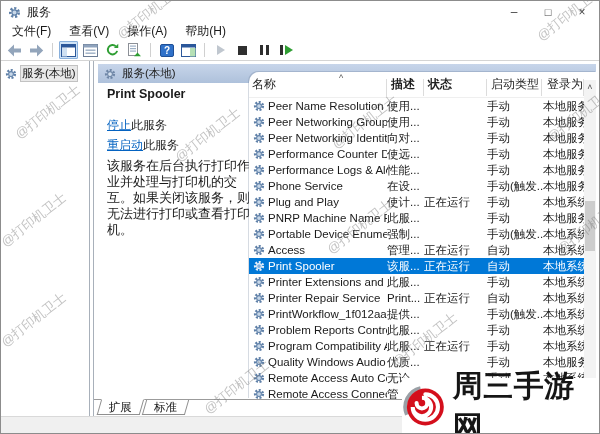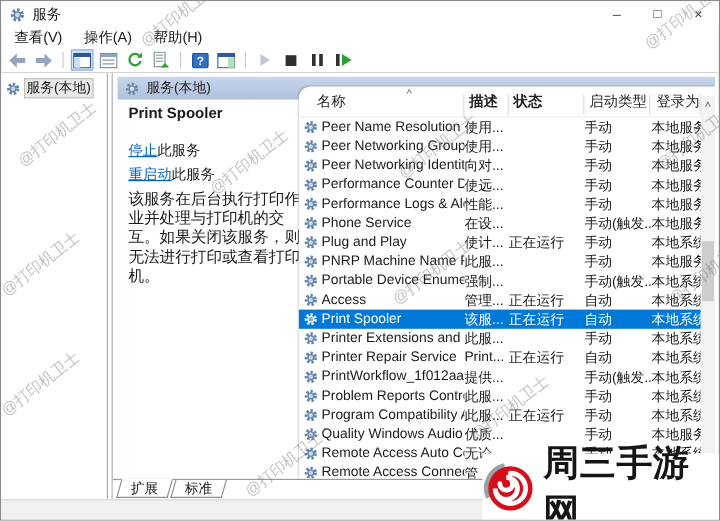"文件(F)" span.menu-item { html: none -> <span>文件(F)</span> }
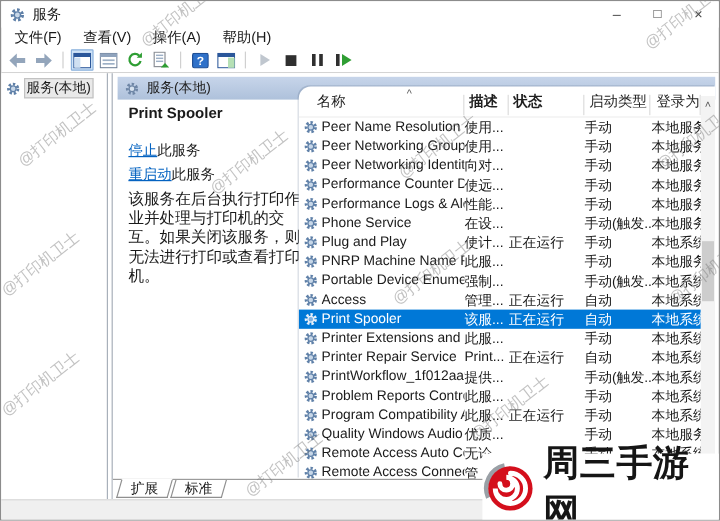"名称" .h-name { left: 15px -> 3px }
